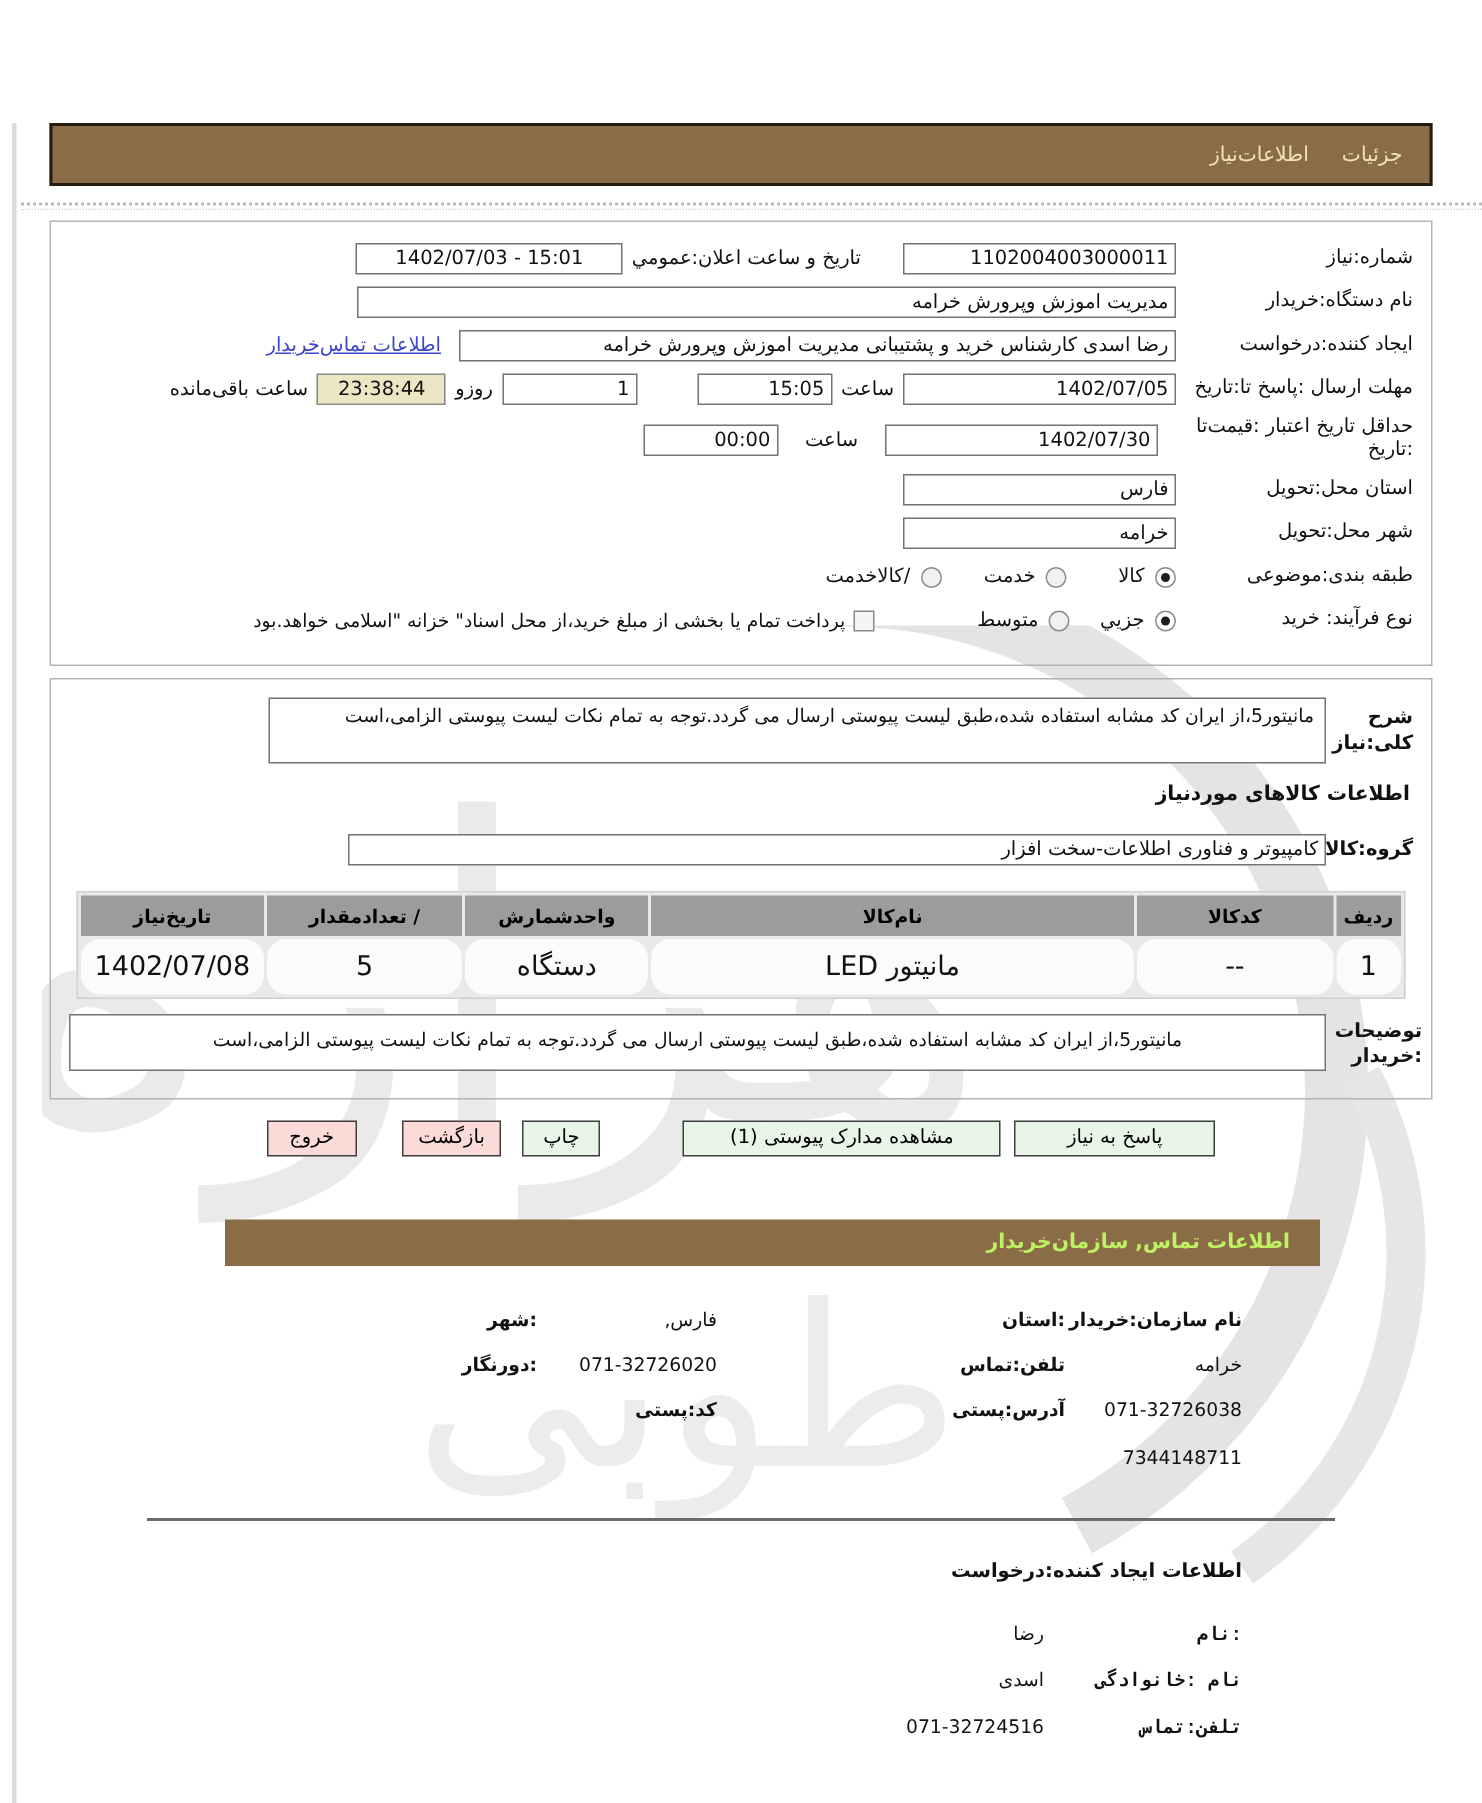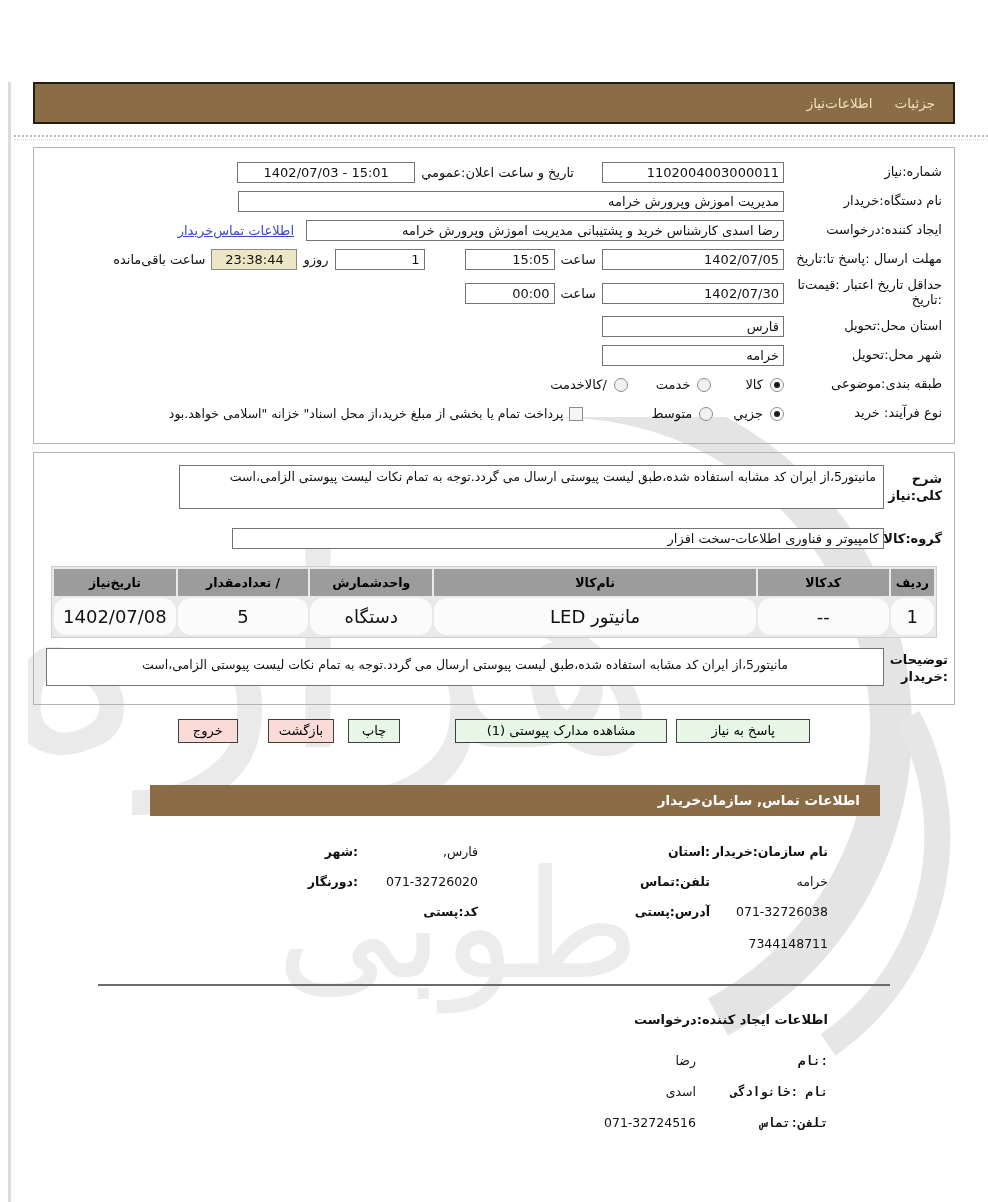"حداقل تاریخ اعتبار :قیمت‌تا :تاریخ" div.row { gap: none -> 12px }
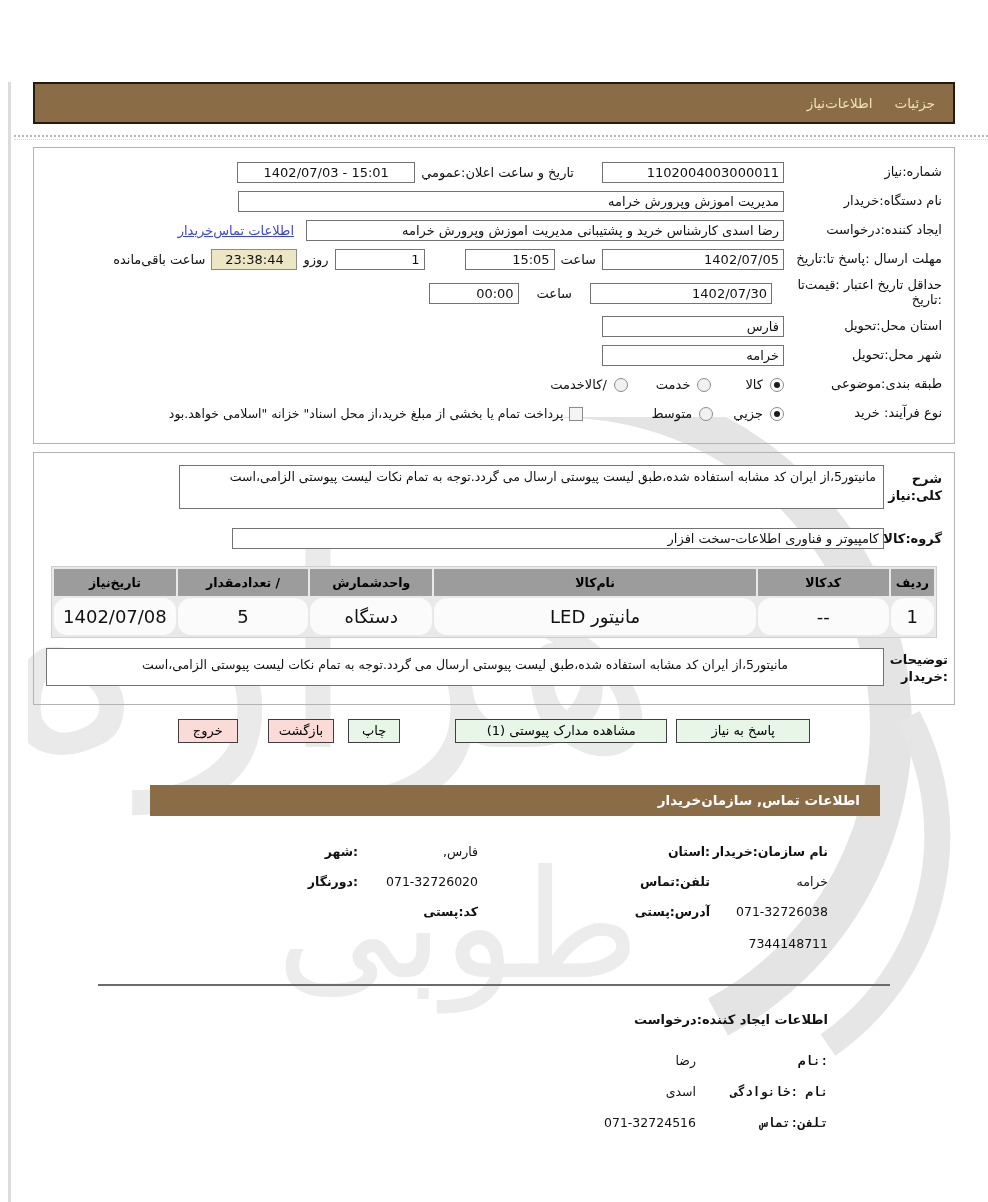"اطلاعات کالاهای موردنیاز" div.section-h { html: none -> <div>اطلاعات کالاهای موردنیاز</div> }
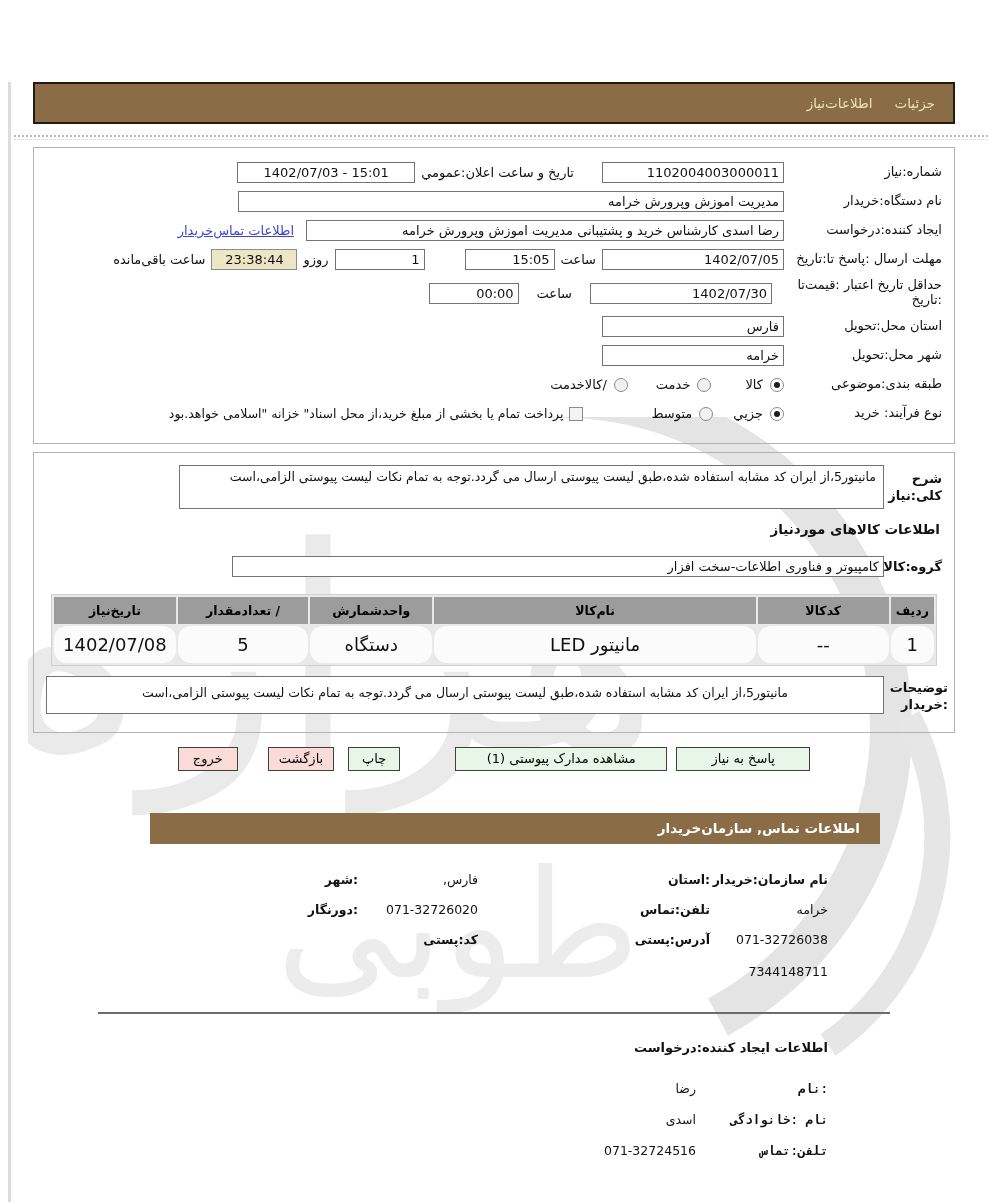"اطلاعات تماس, سازمان‌خریدار" .contact-header { color: #ffffff -> #bef264 }
